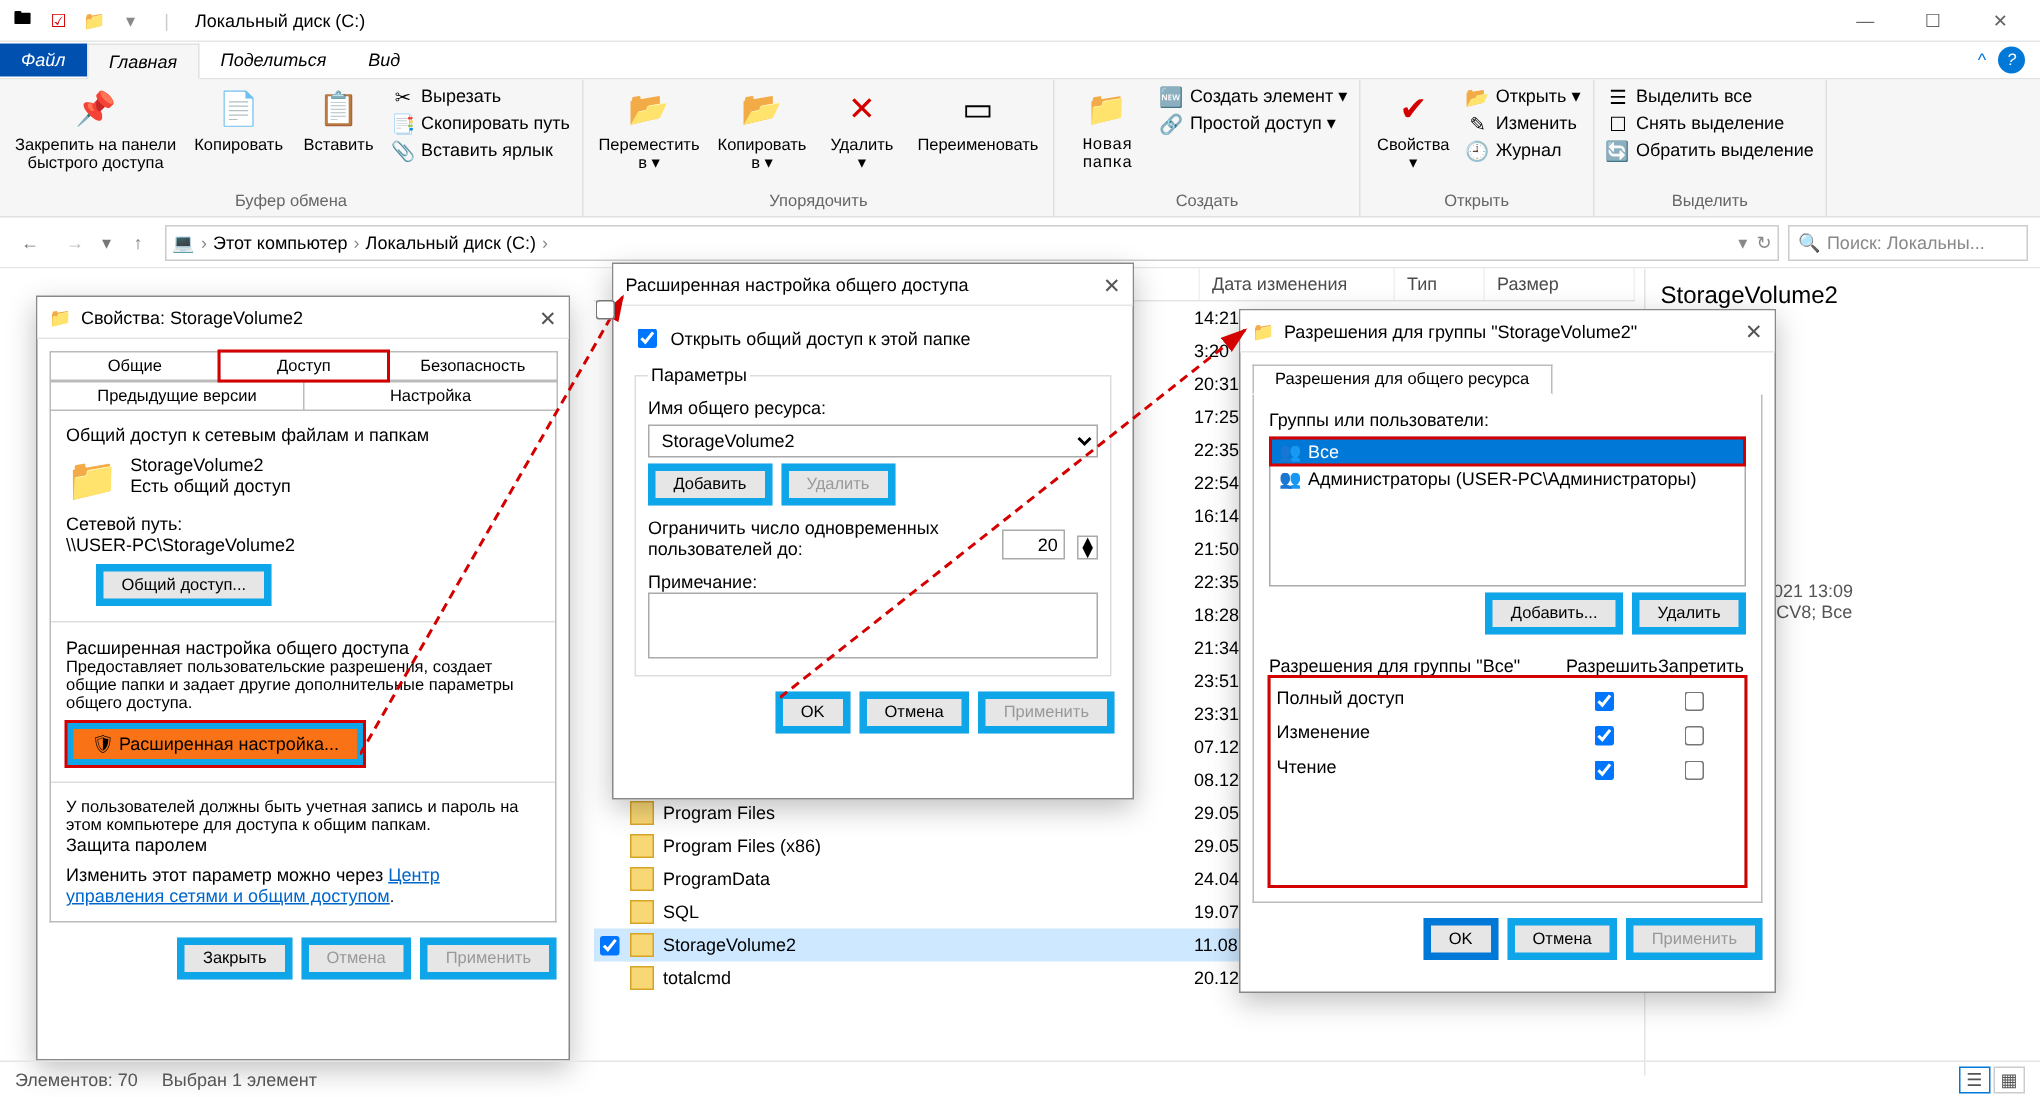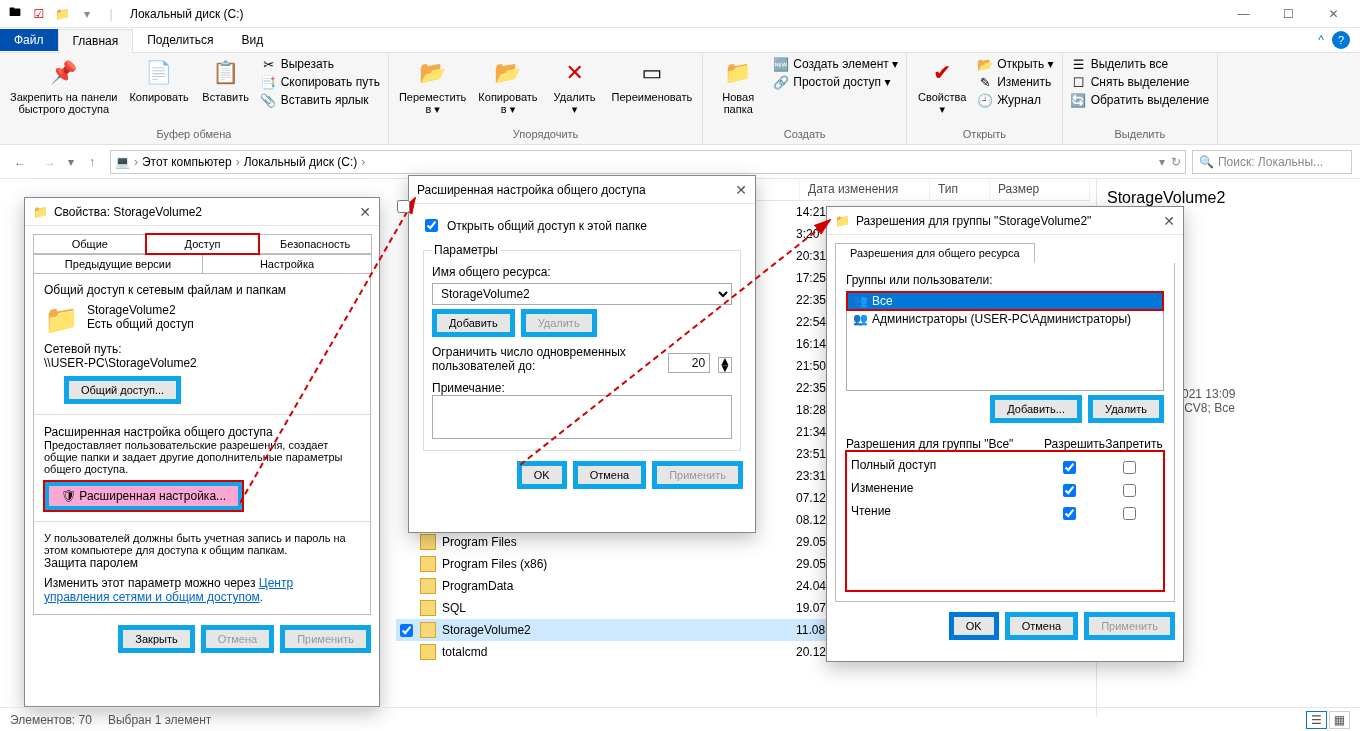"Файл" .ribtabs { font-style: none -> italic }
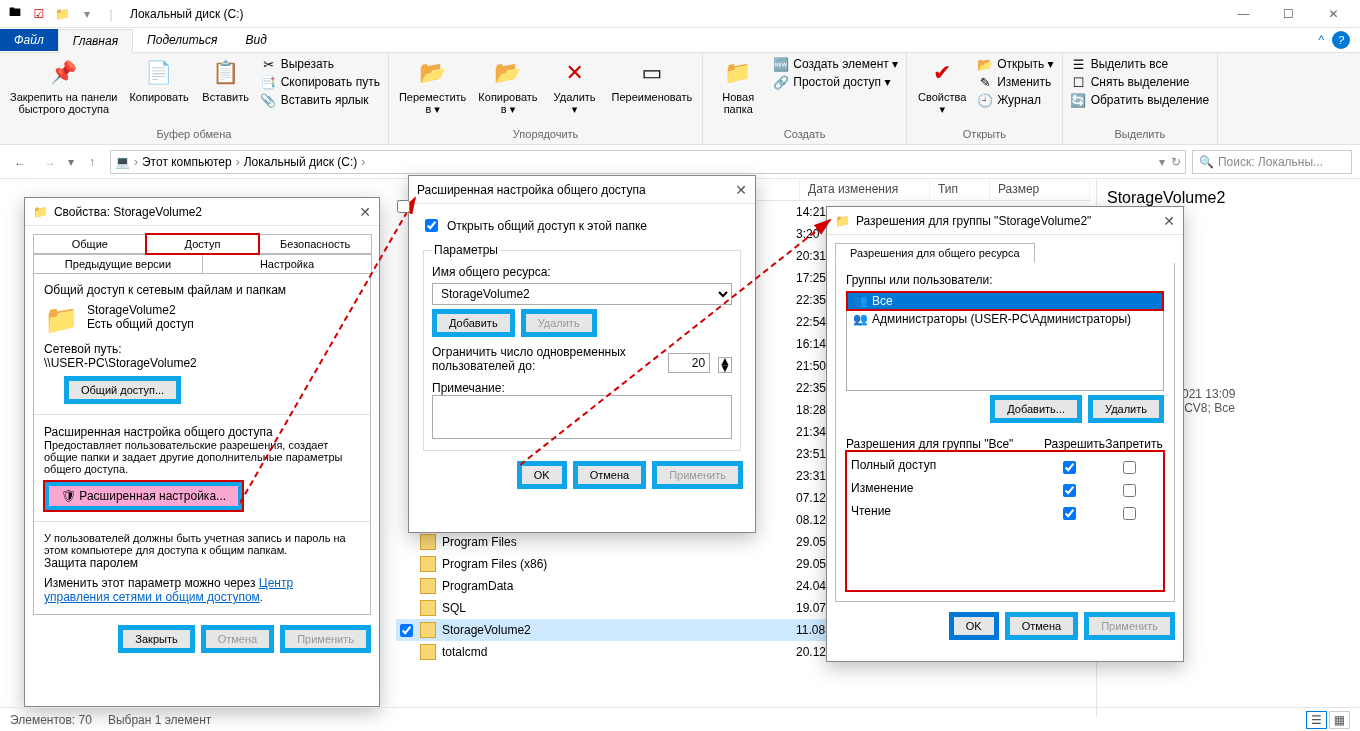"Новая" span.txt { font-family: none -> Liberation Mono, monospace }
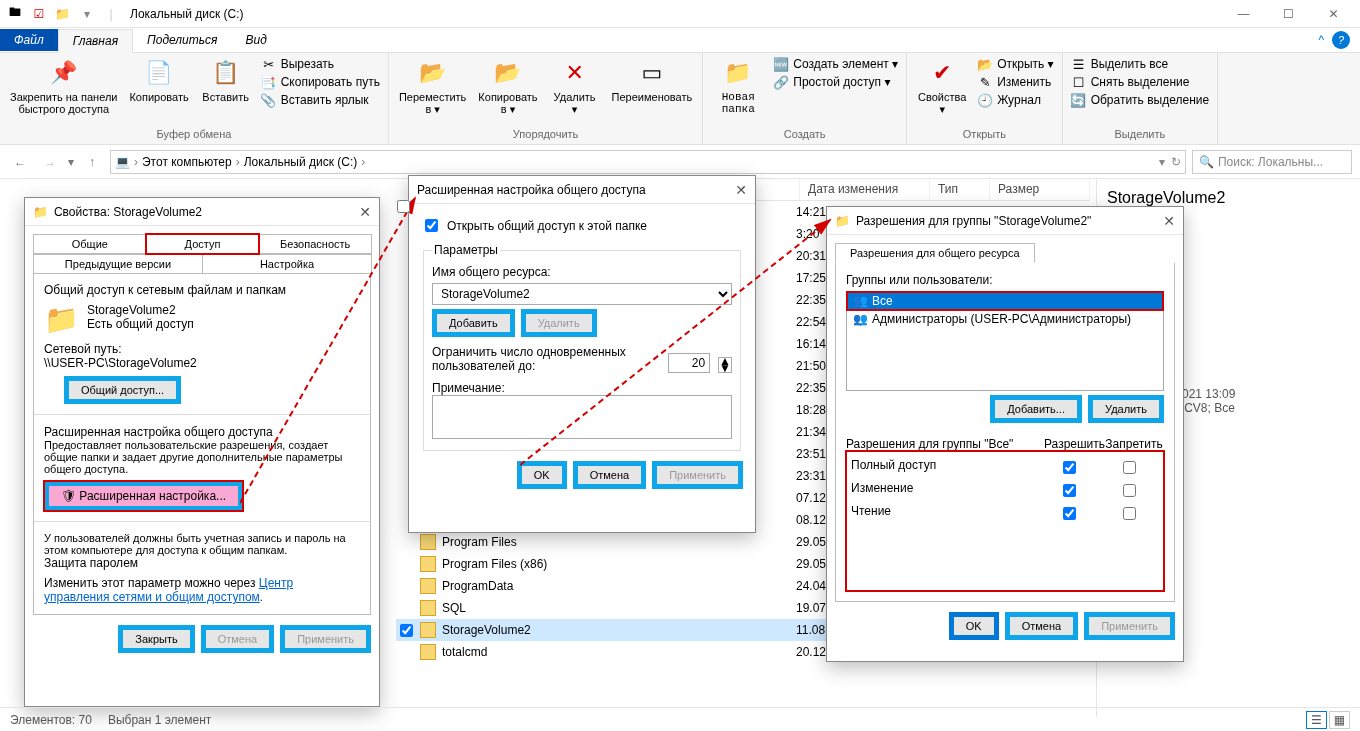"🛡 Расширенная настройка..." span.btn { background: #f9a8d4 -> #f97316 }
